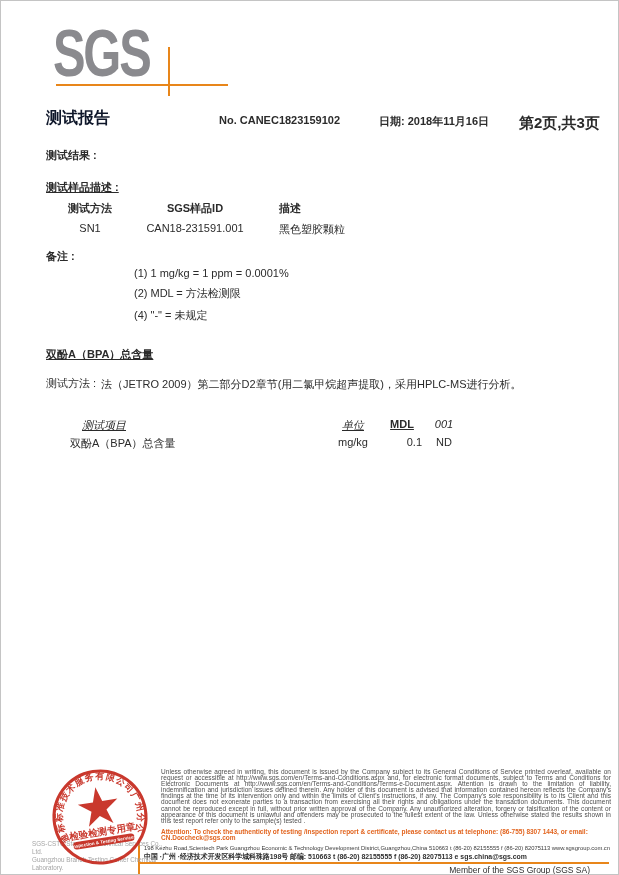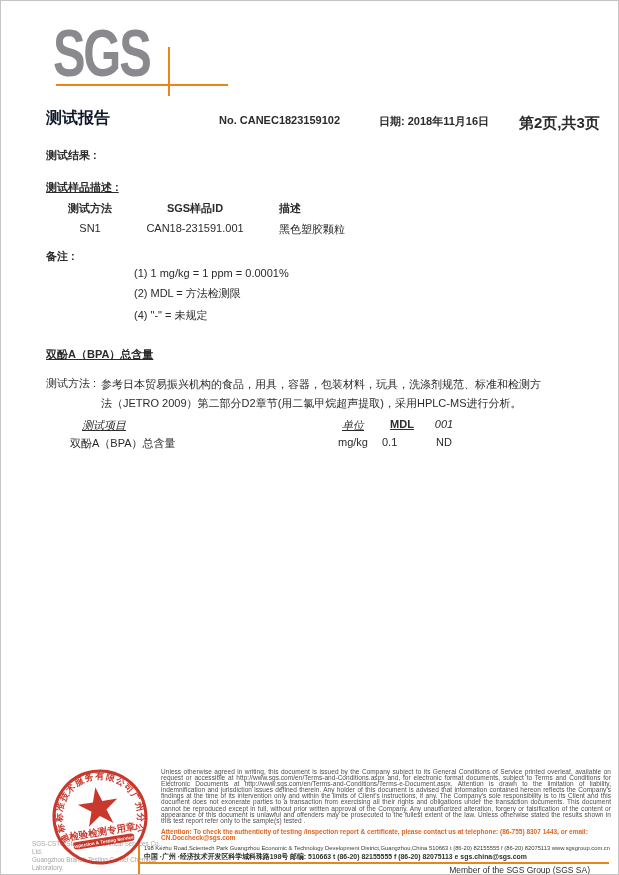"参考日本贸易振兴机构的食品，用具，容器，包装材料，玩具，洗涤剂规范、标准和检测方" div { html: <div>参考日本贸易振兴机构的食品，用具，容器，包装材料，玩具，洗涤剂规范、标准和检测方</div> -> none }
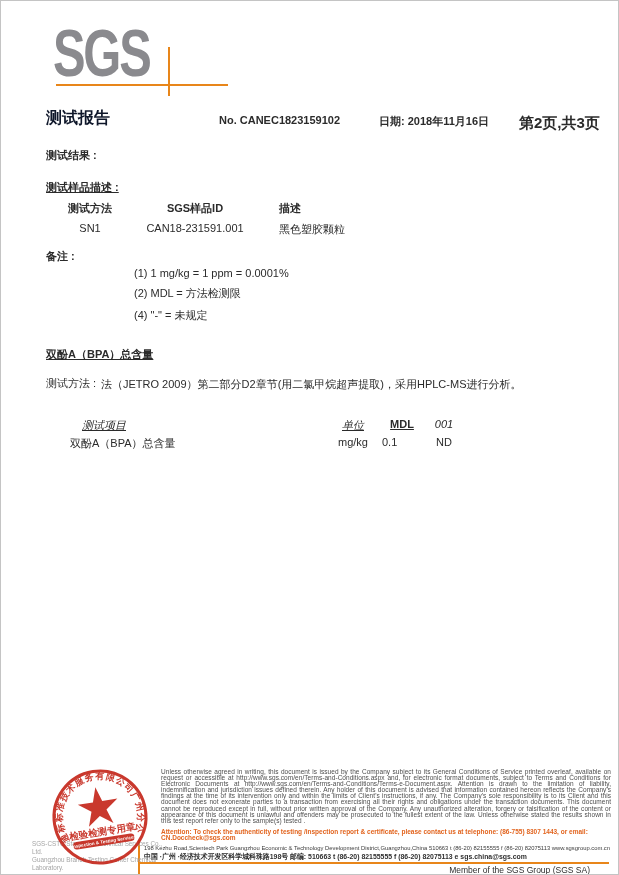"0.1" .rt-mdl-v { text-align: left -> right }
